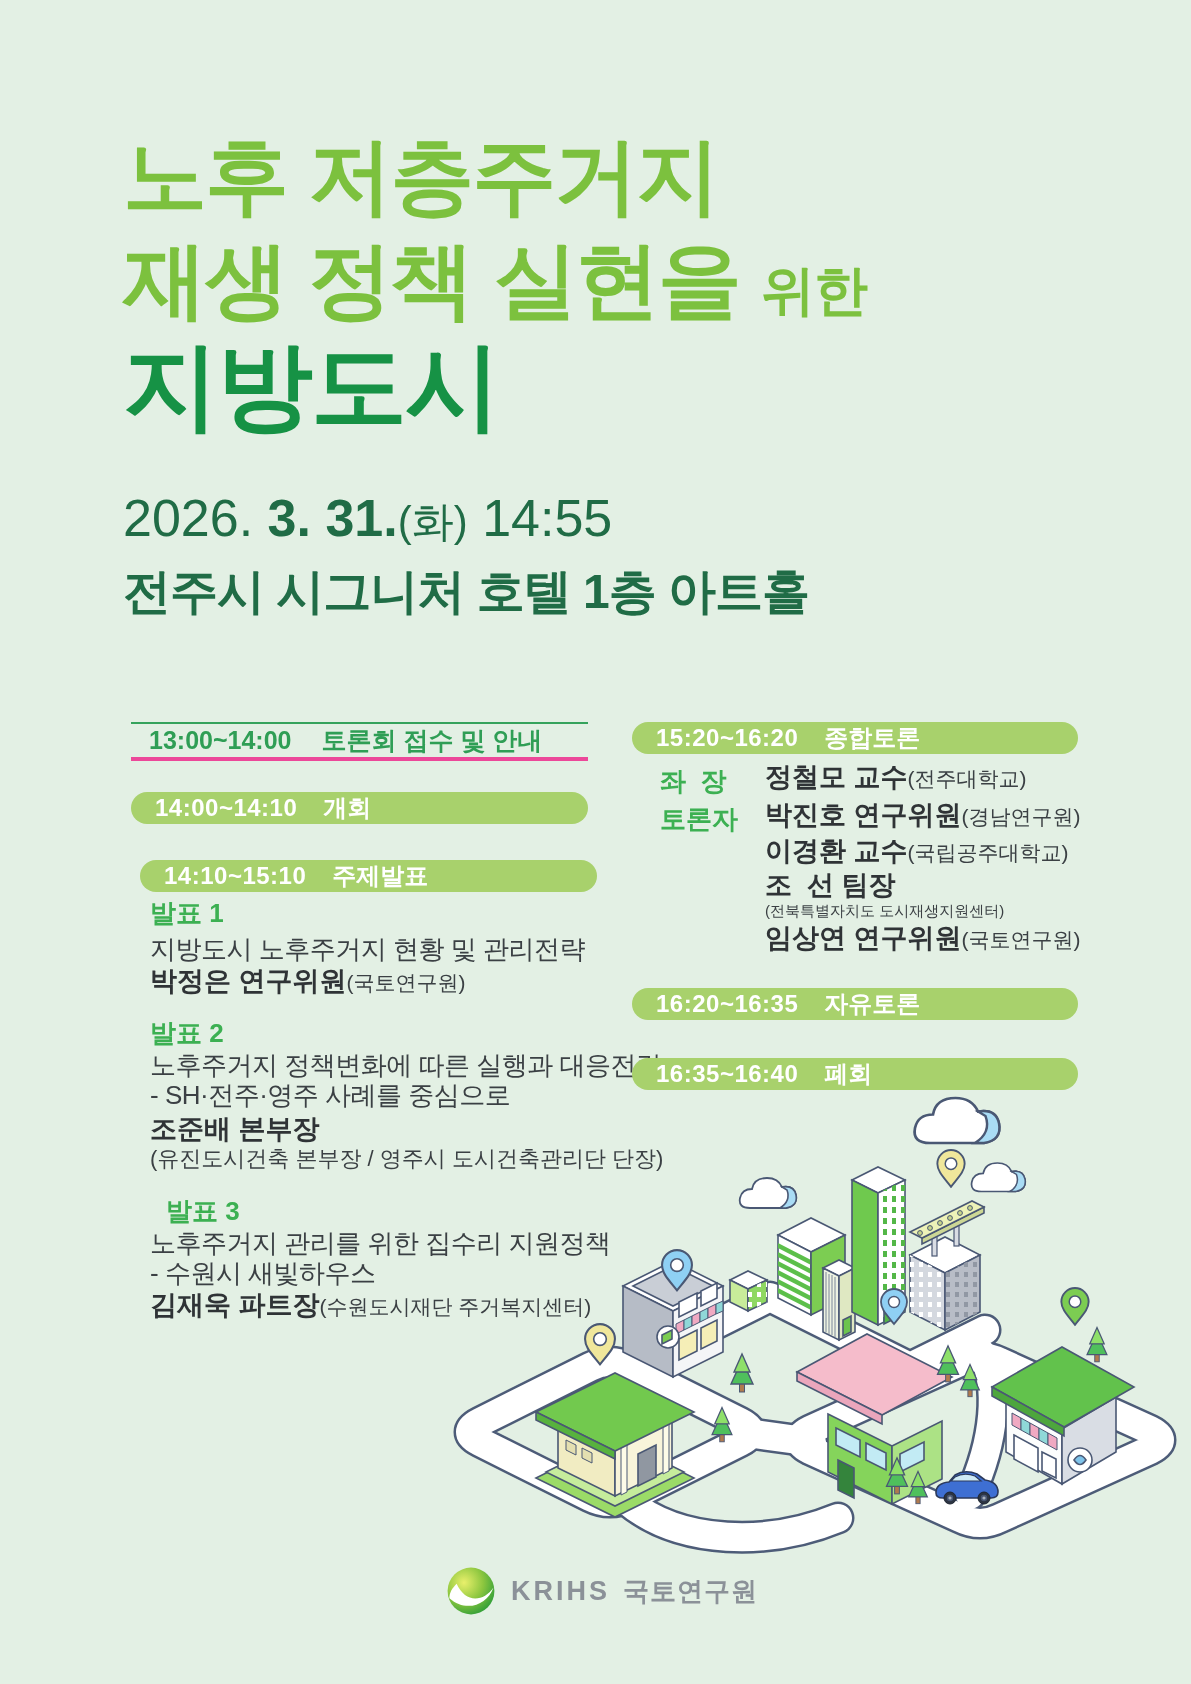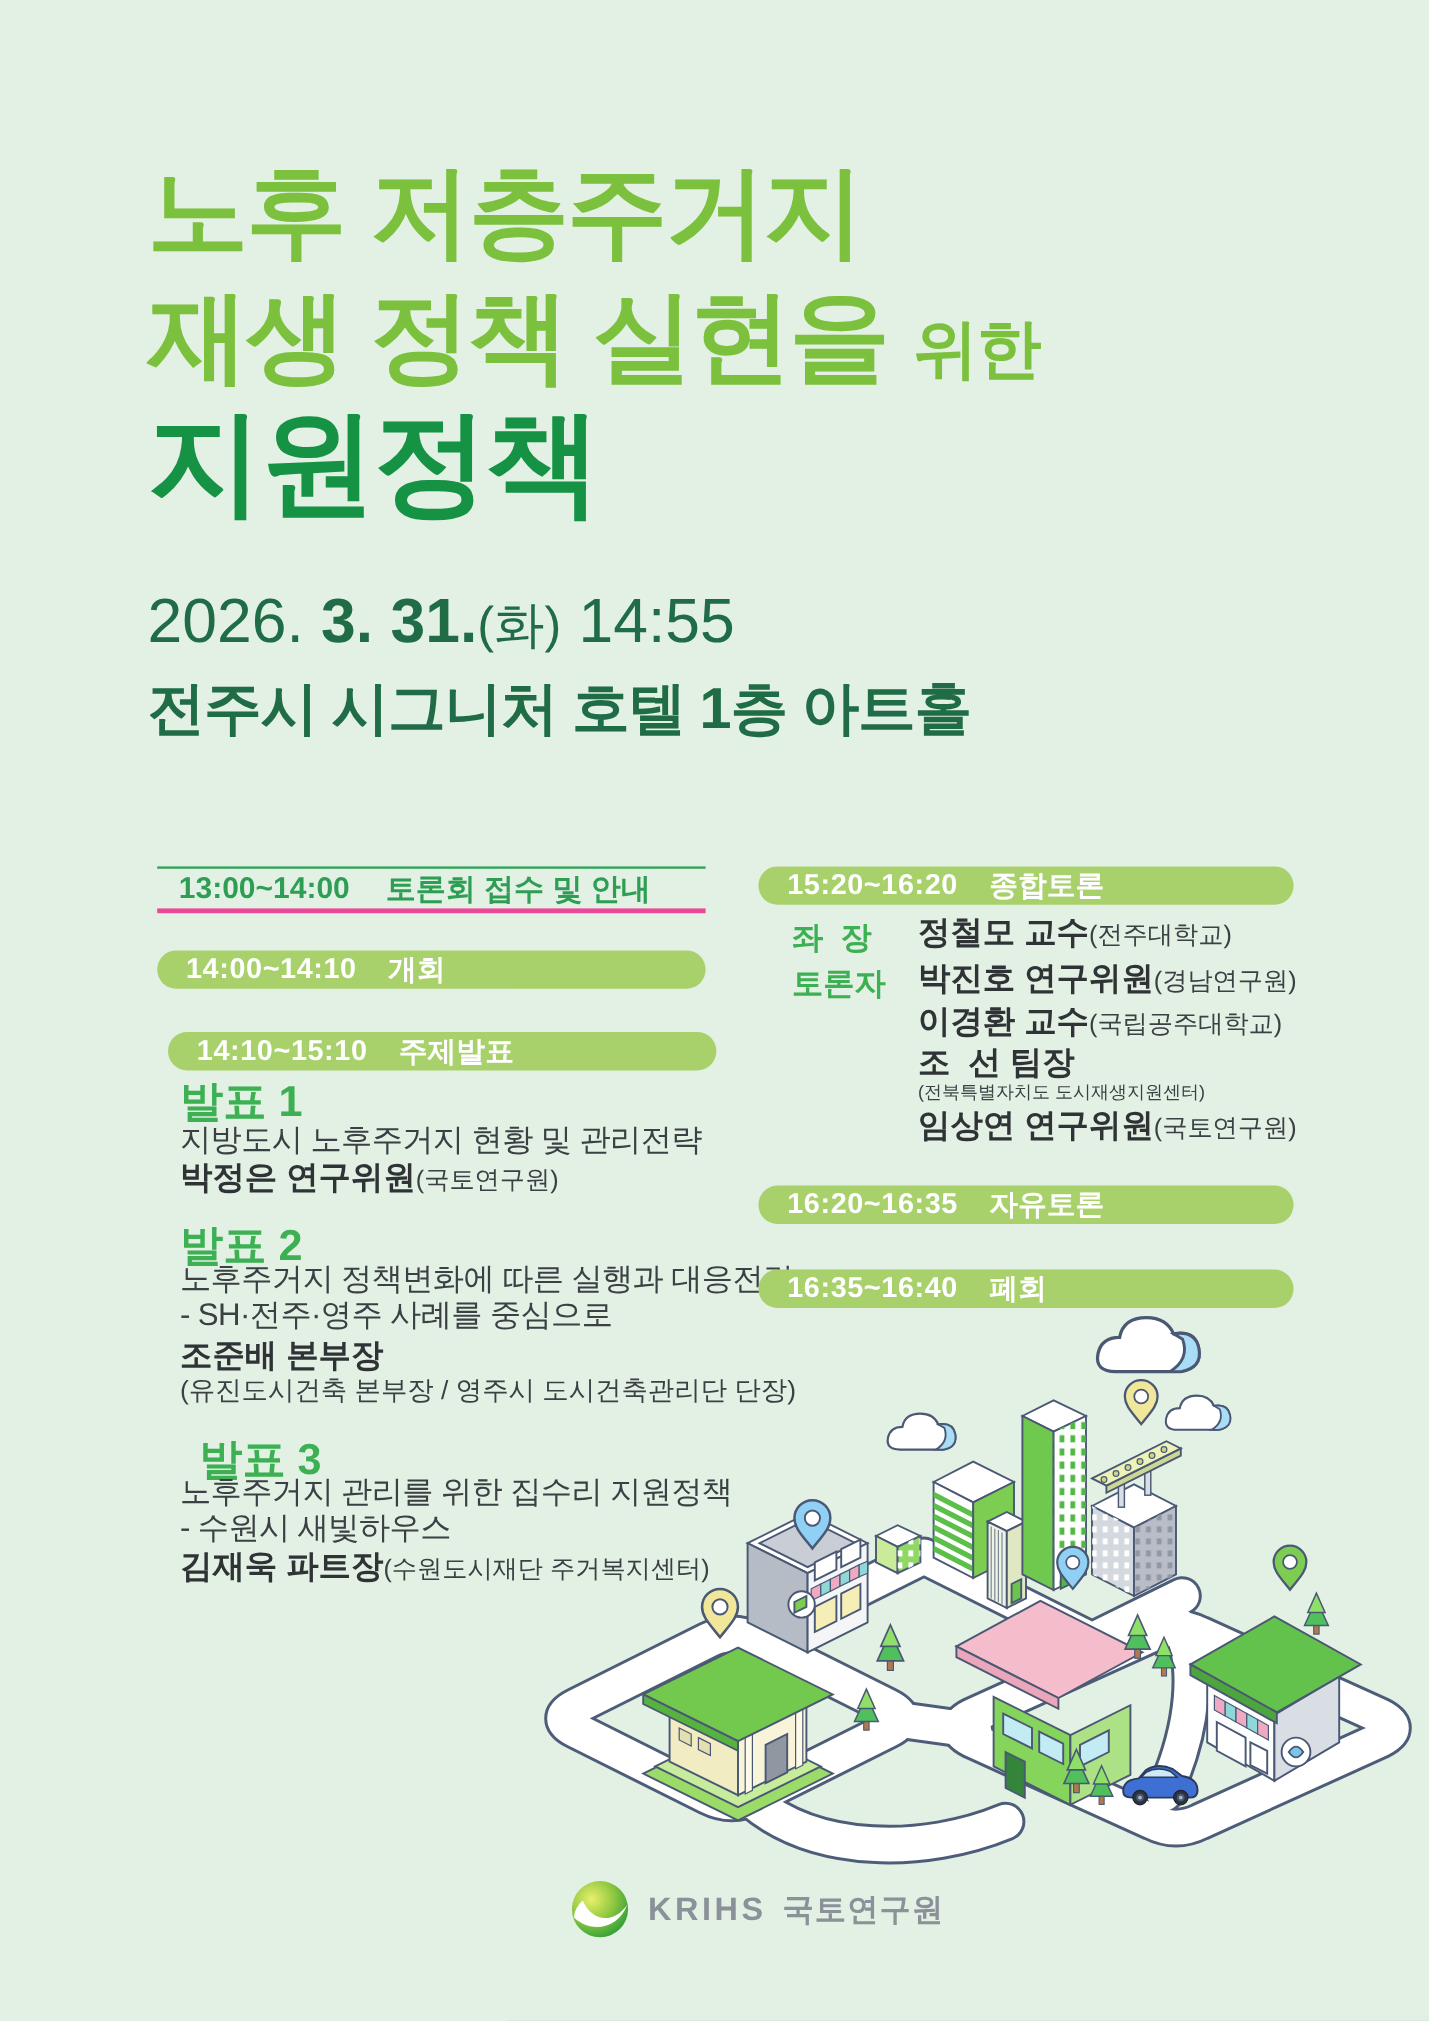"지원정책" div.t3 { text: 지원정책 -> 지방도시 }
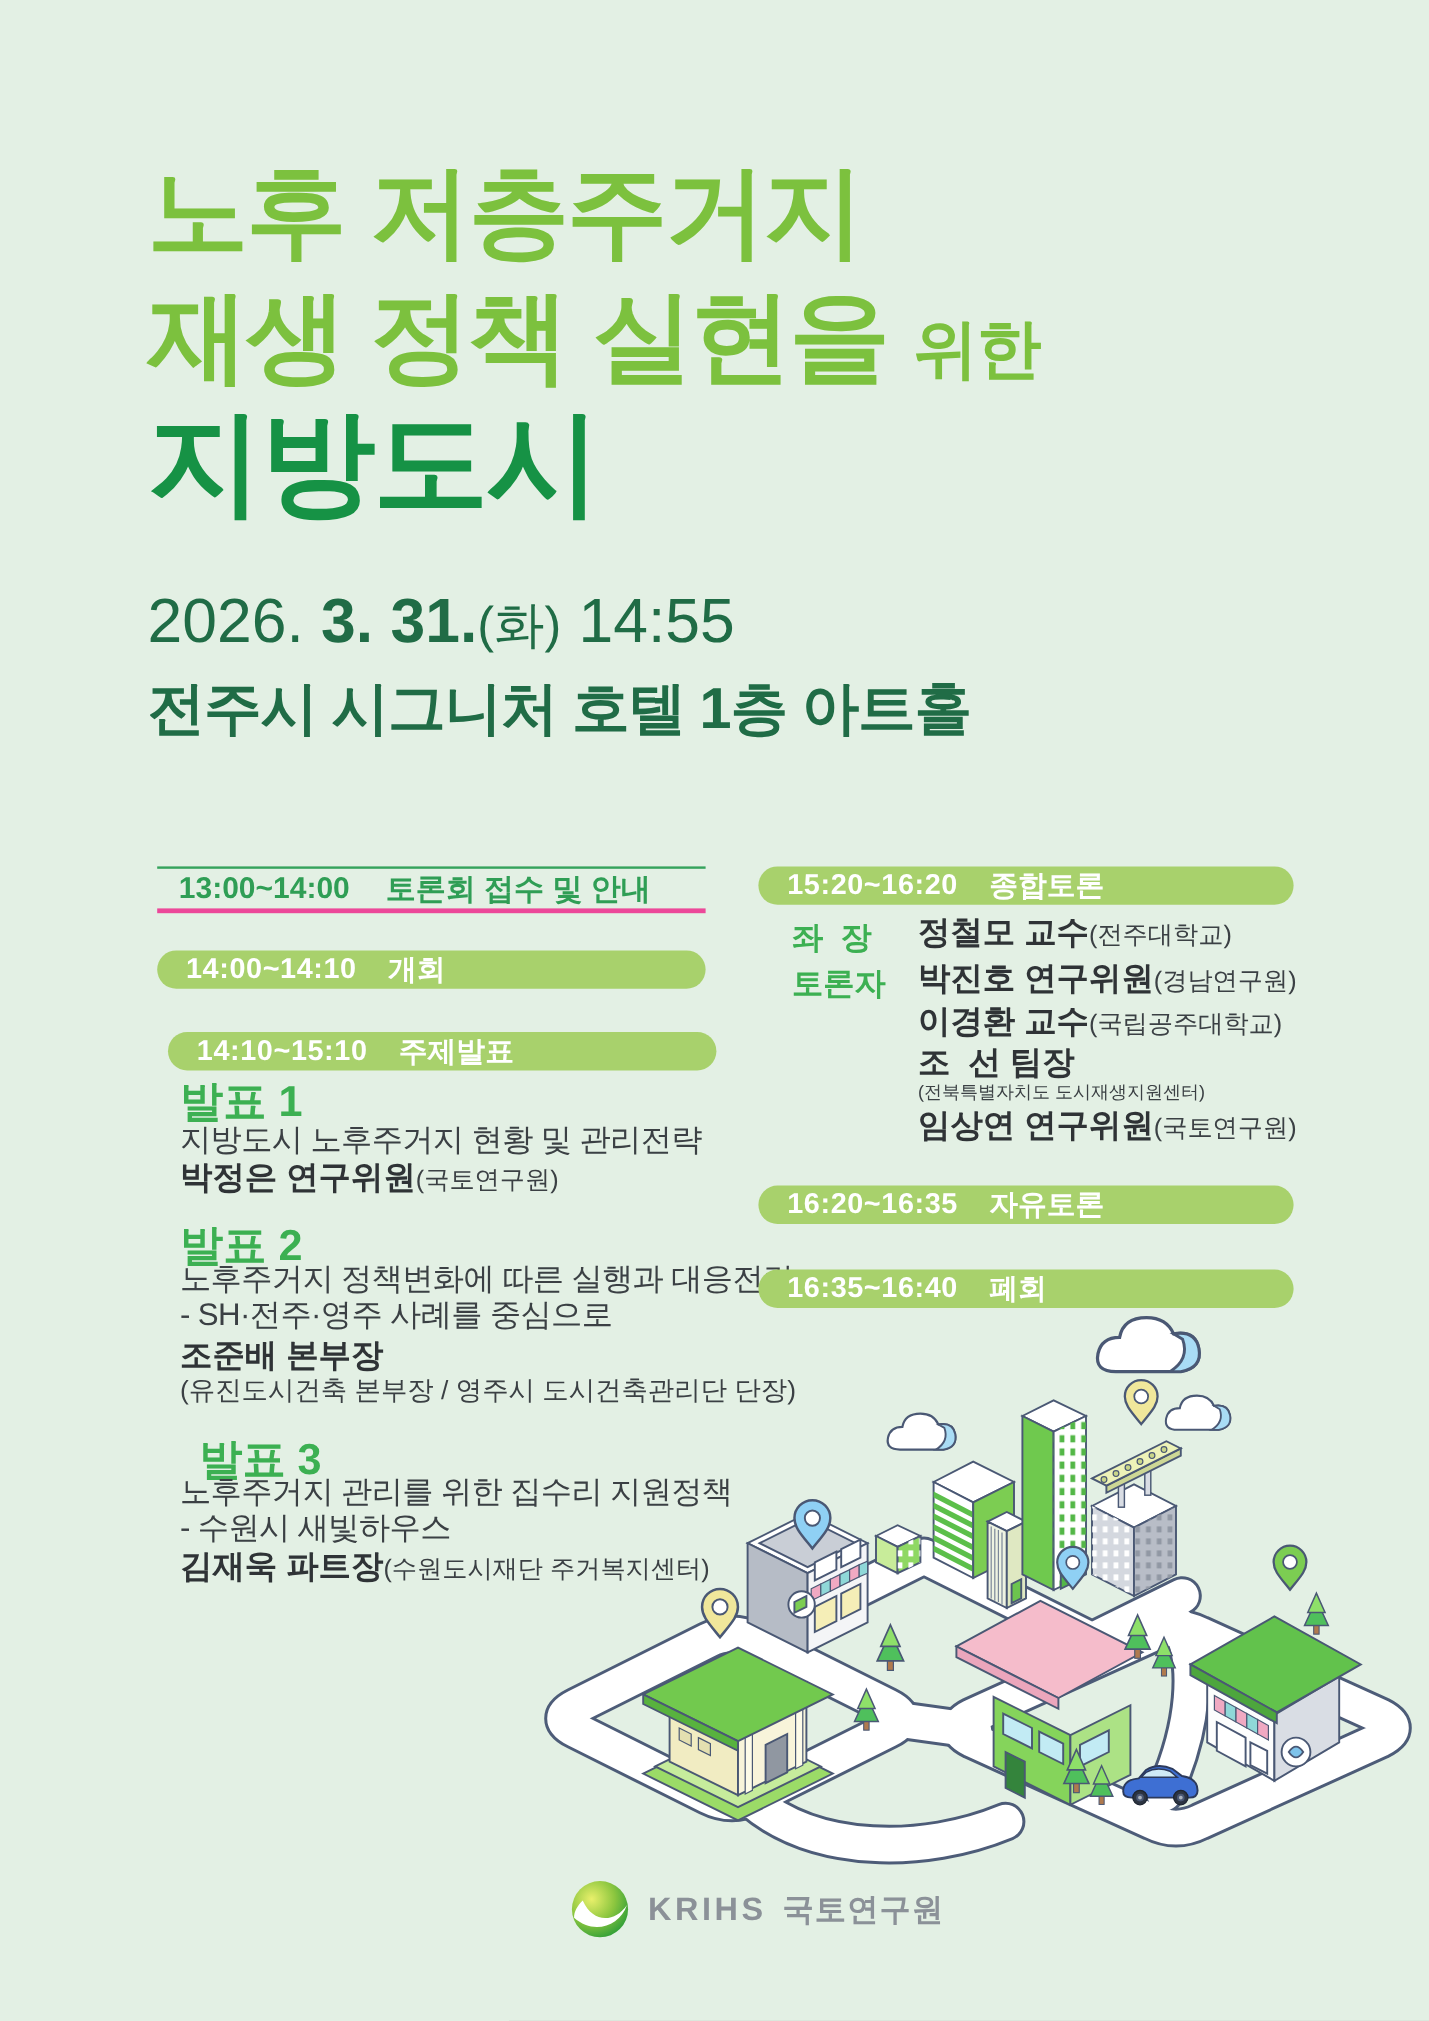"발표 1" .ph { font-size: 36px -> 26px }
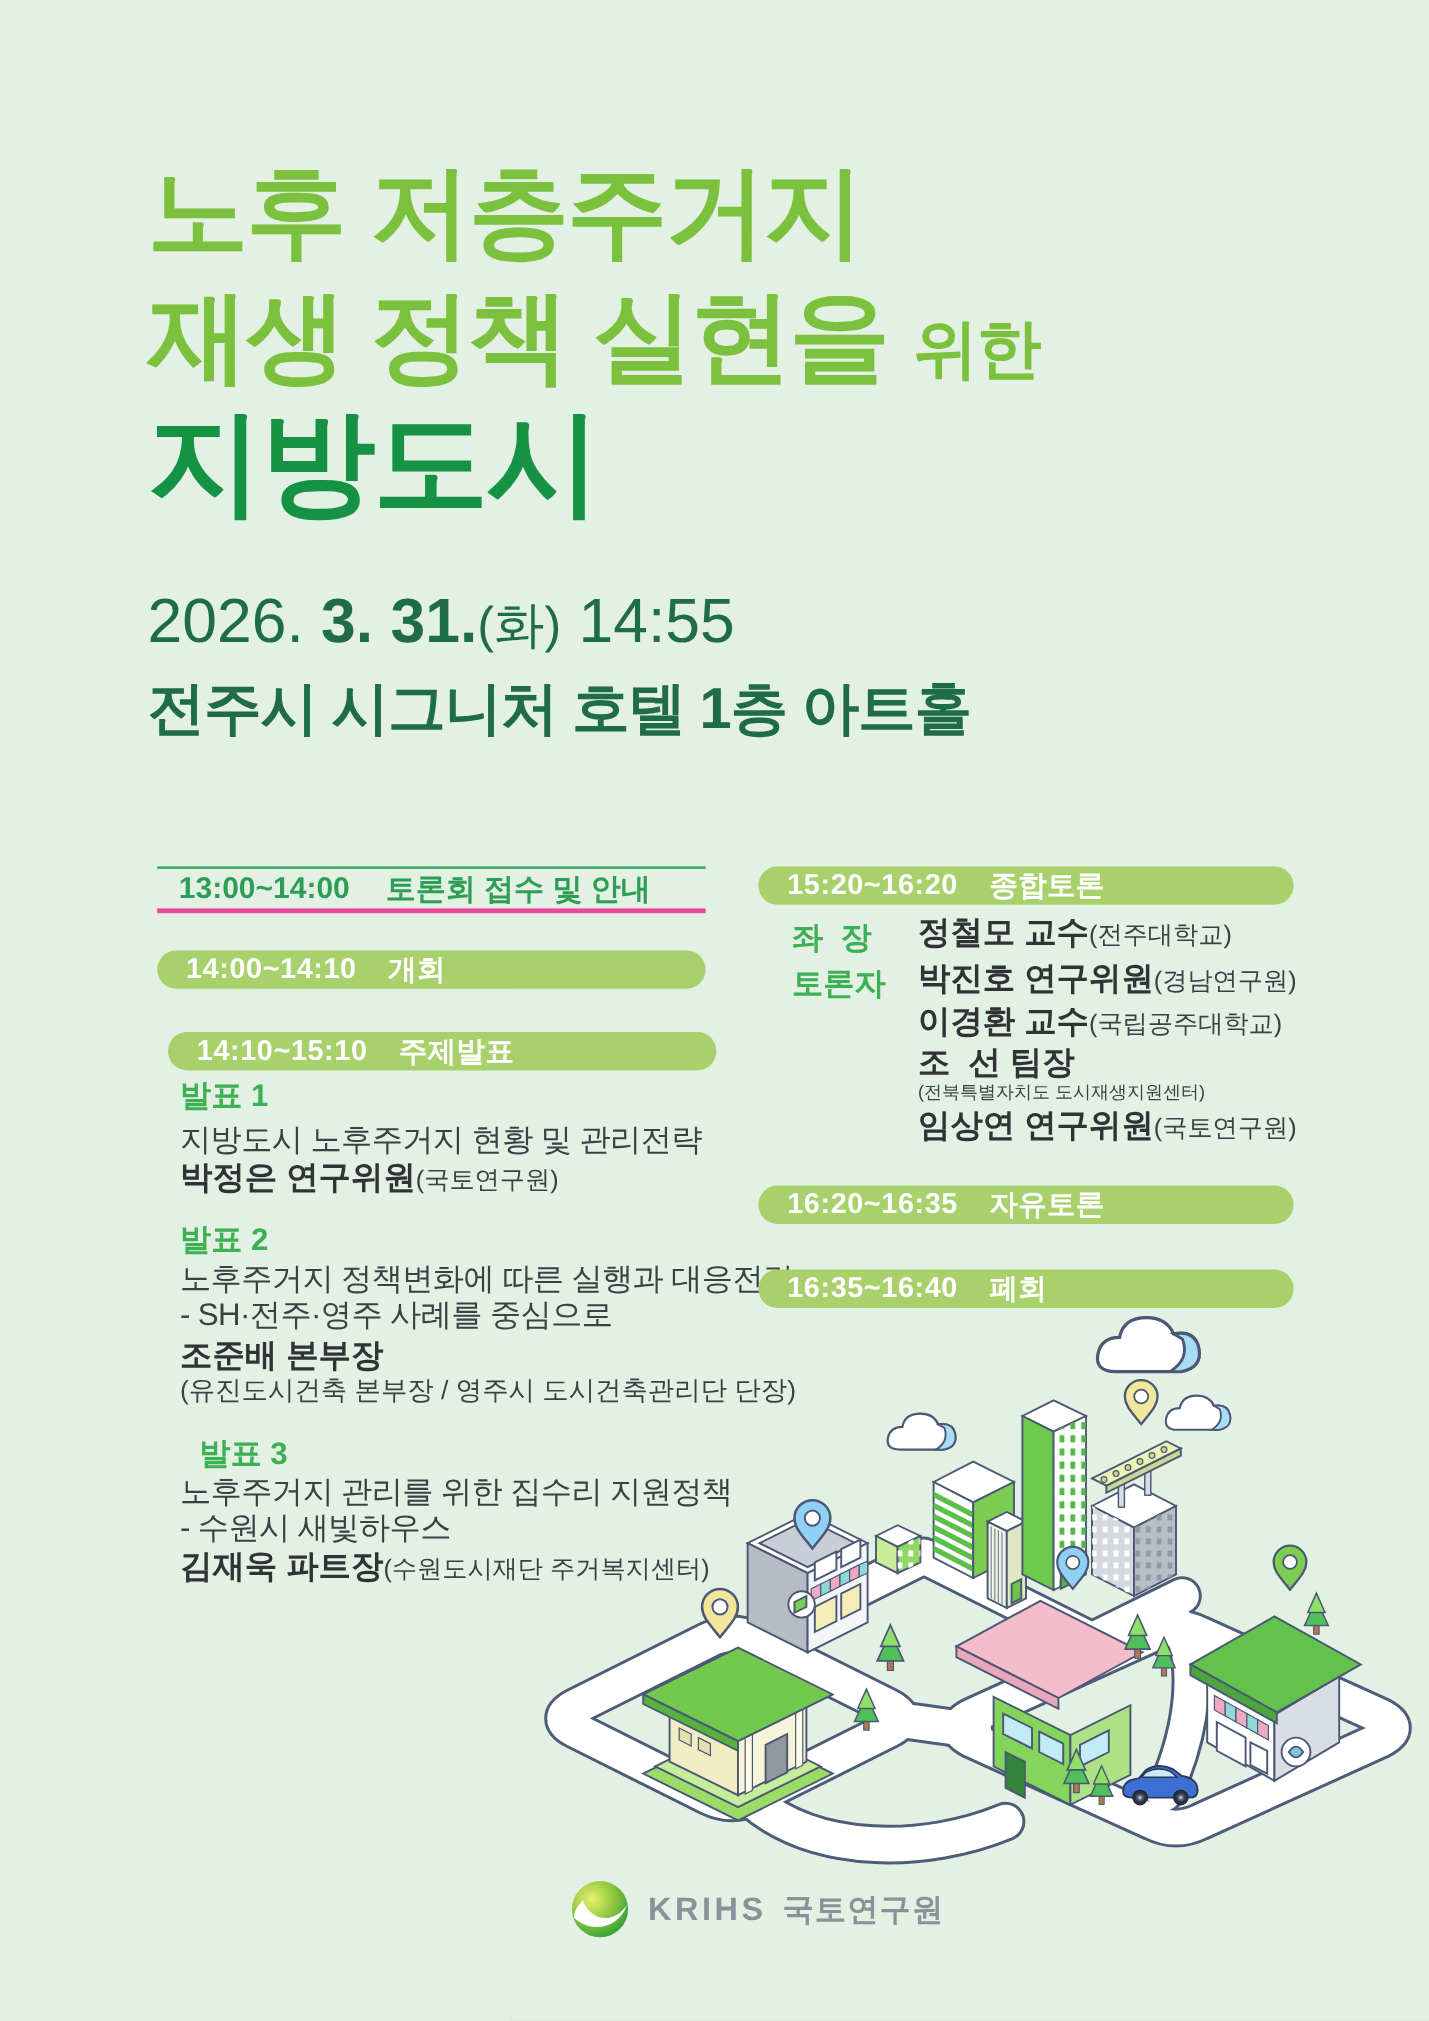"KRIHS" .logo { left: 473px -> 444px }
